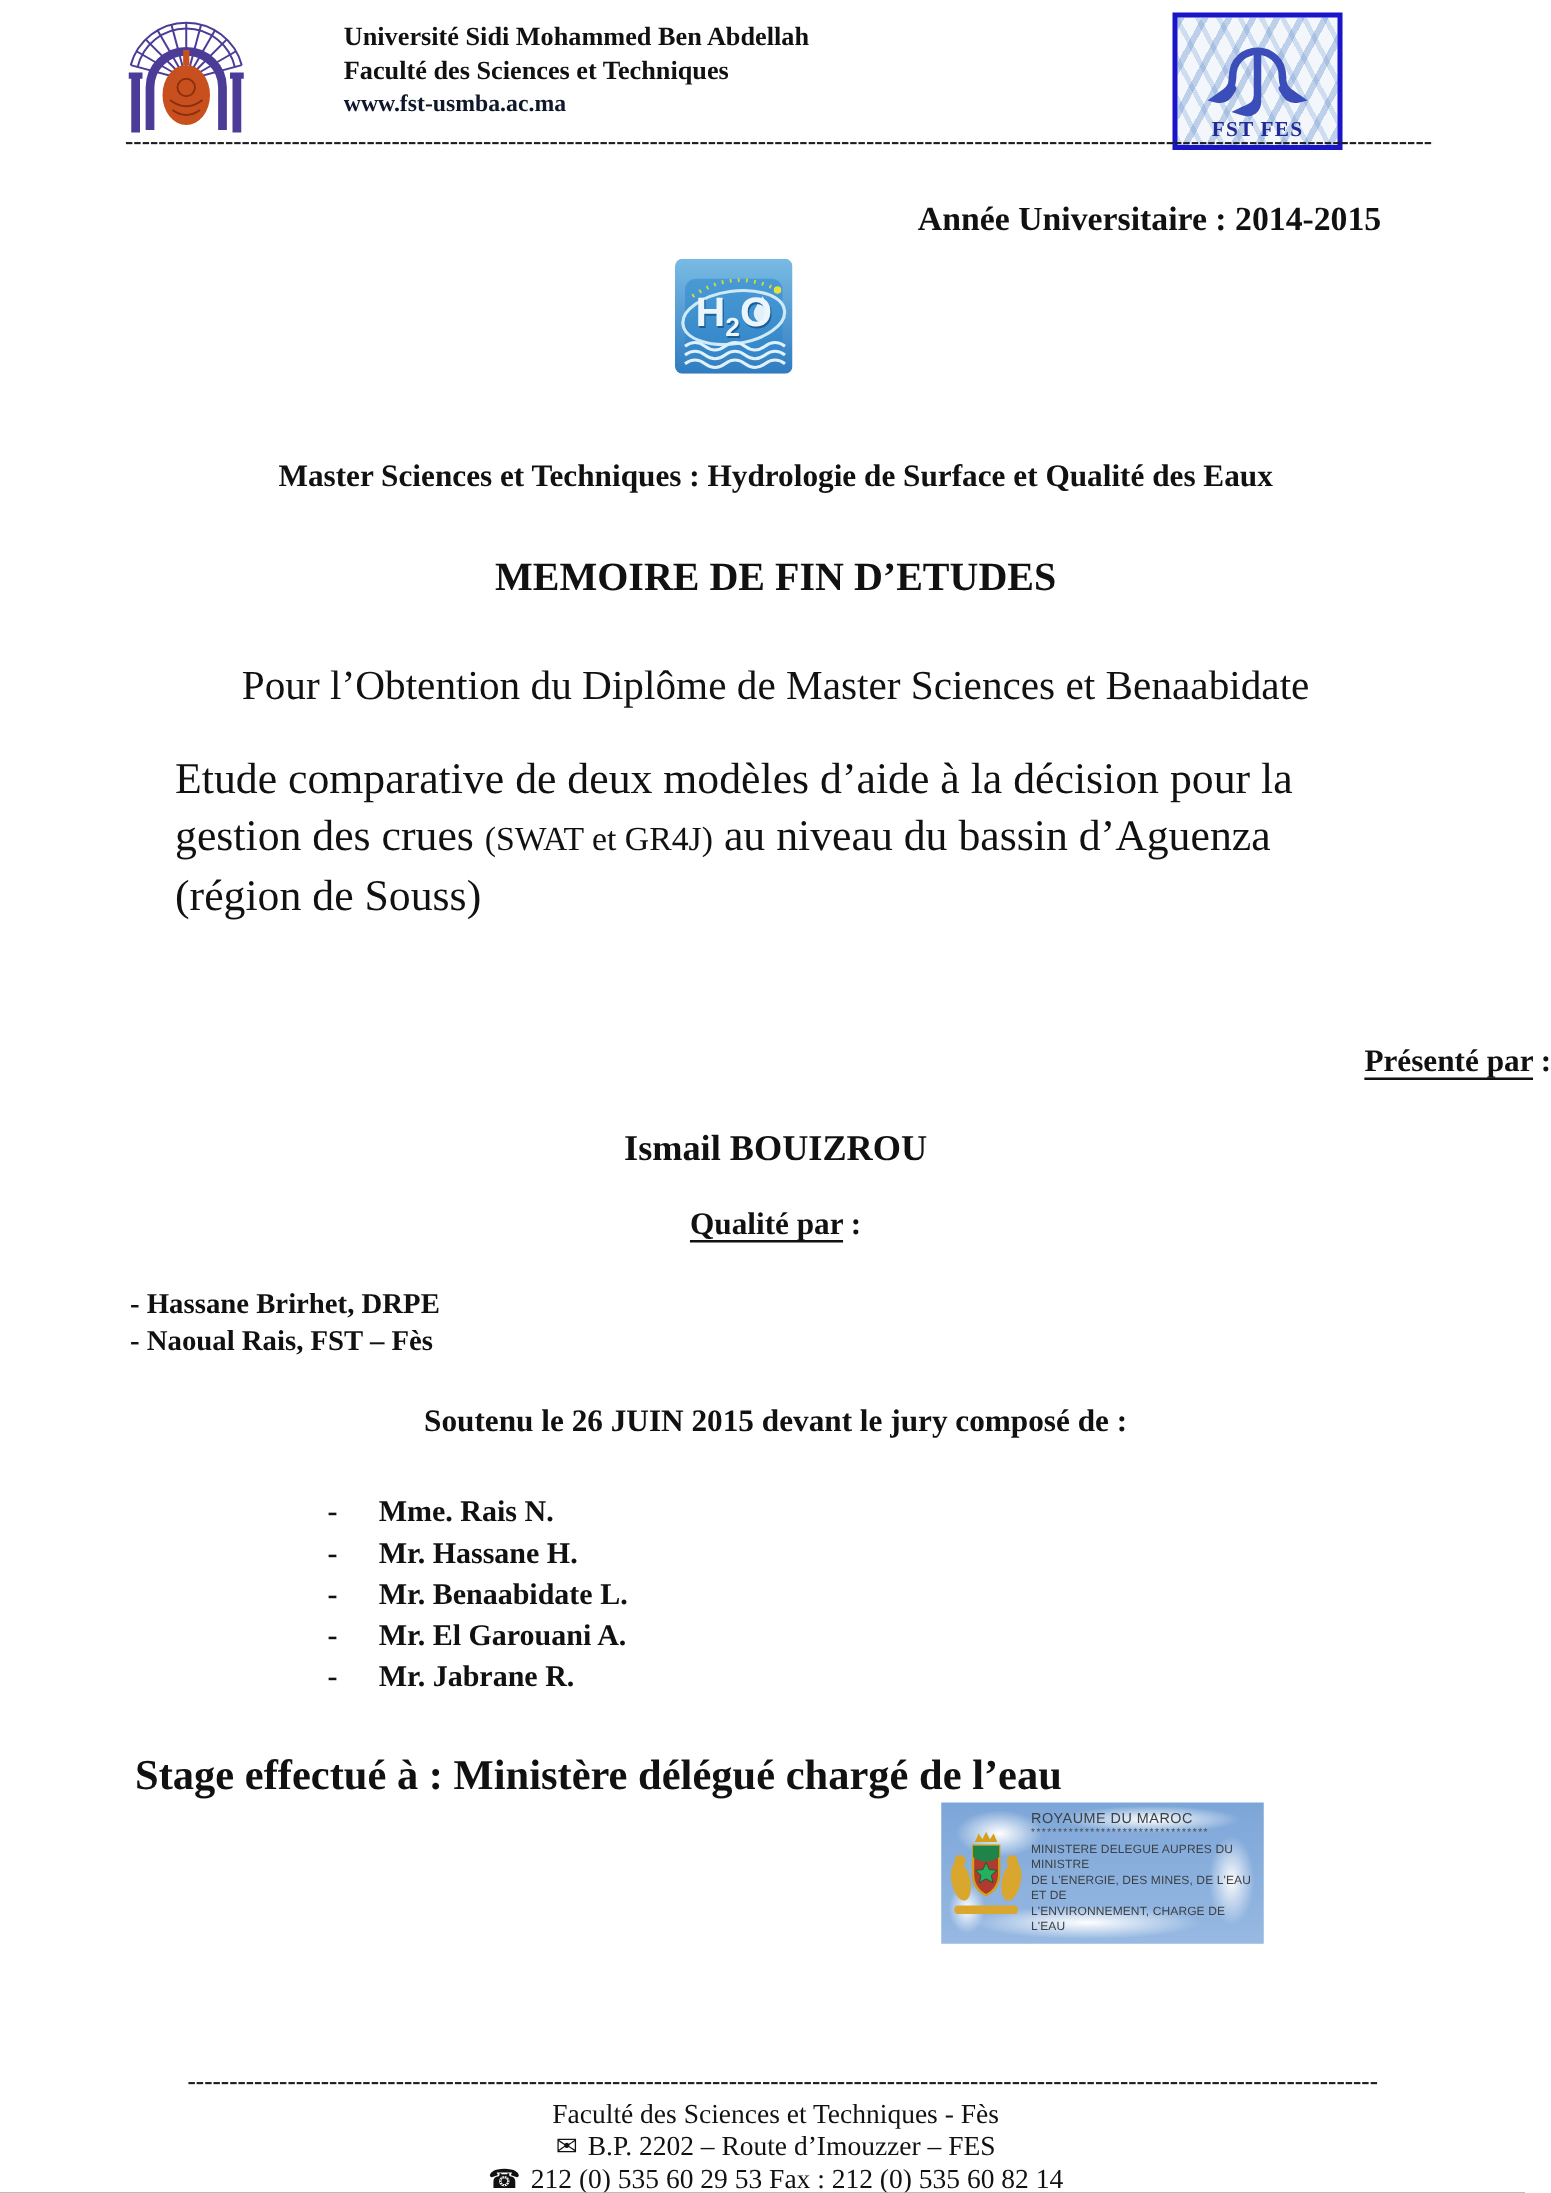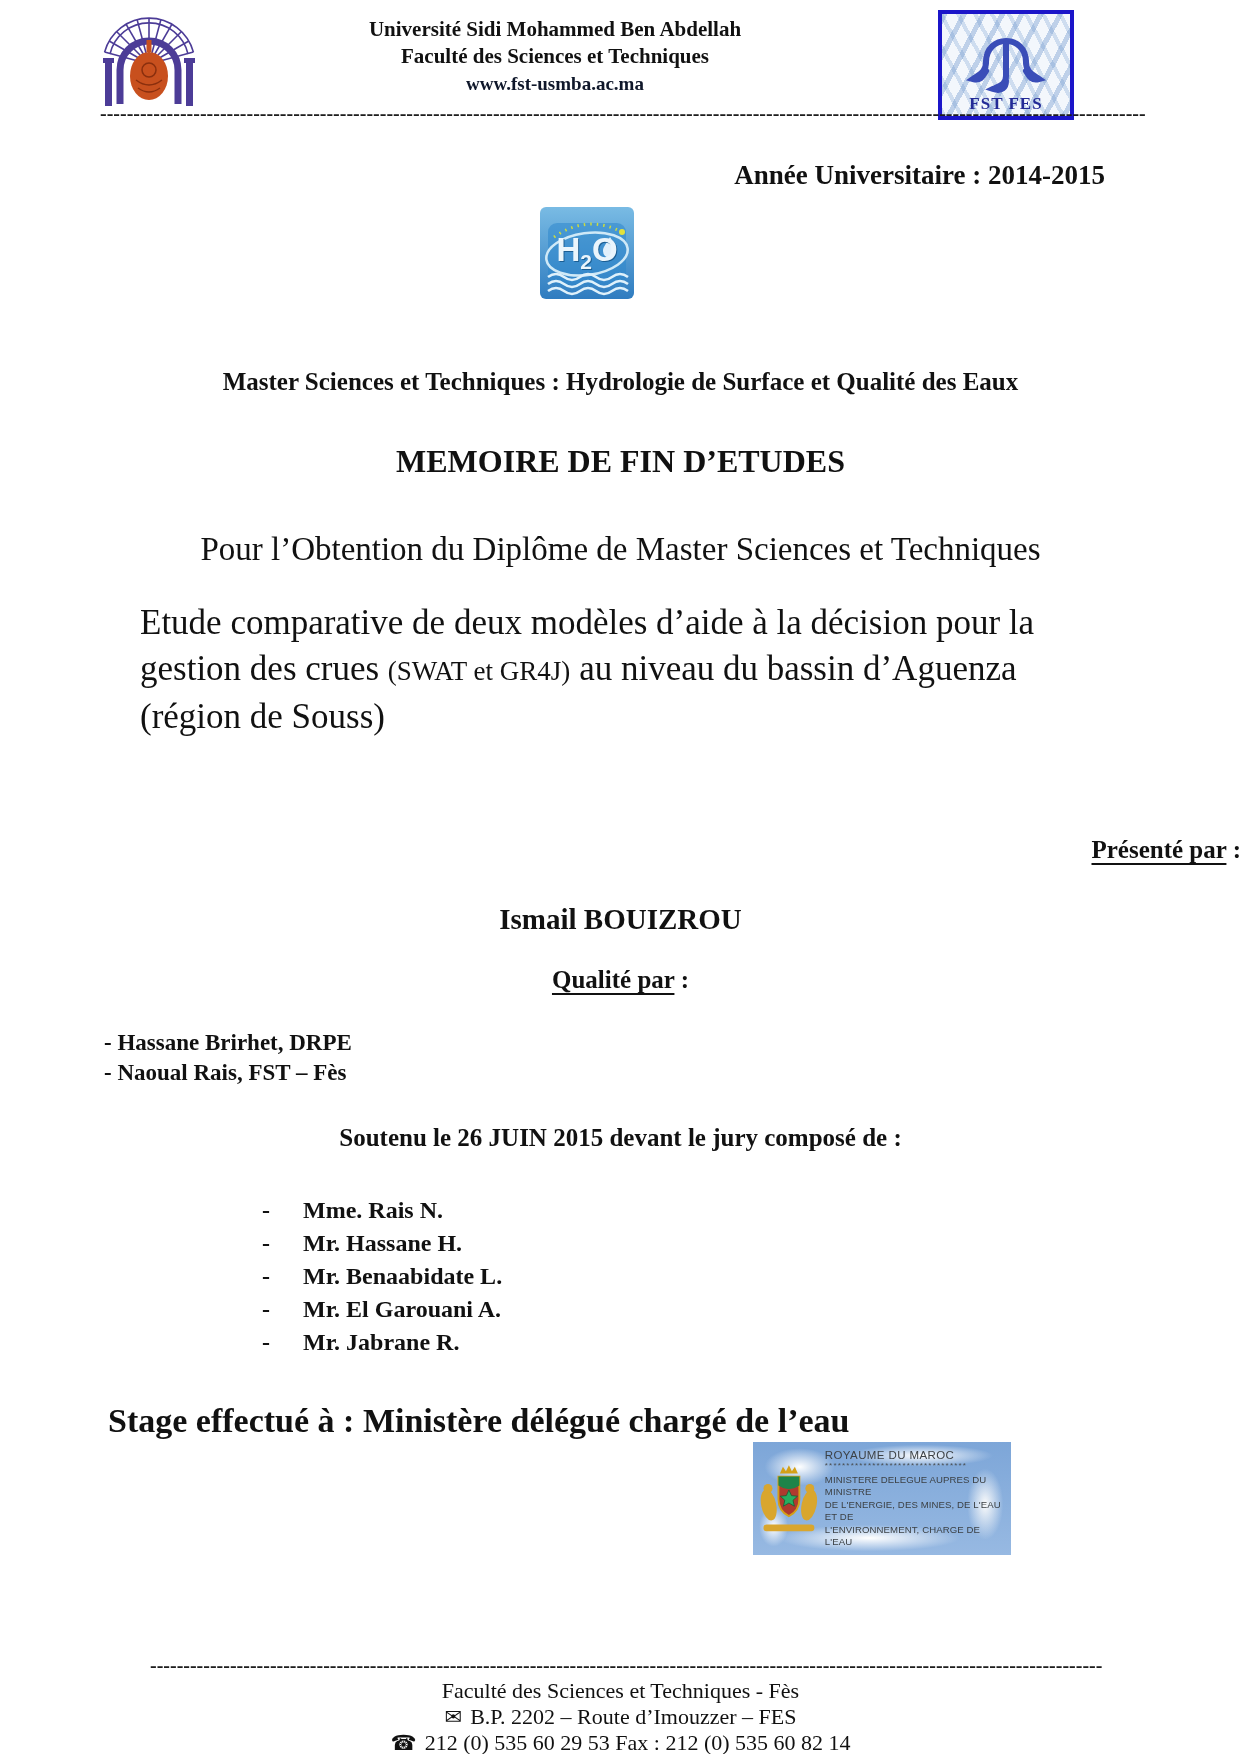"Université Sidi Mohammed Ben Abdellah" #header-text { text-align: center -> left }
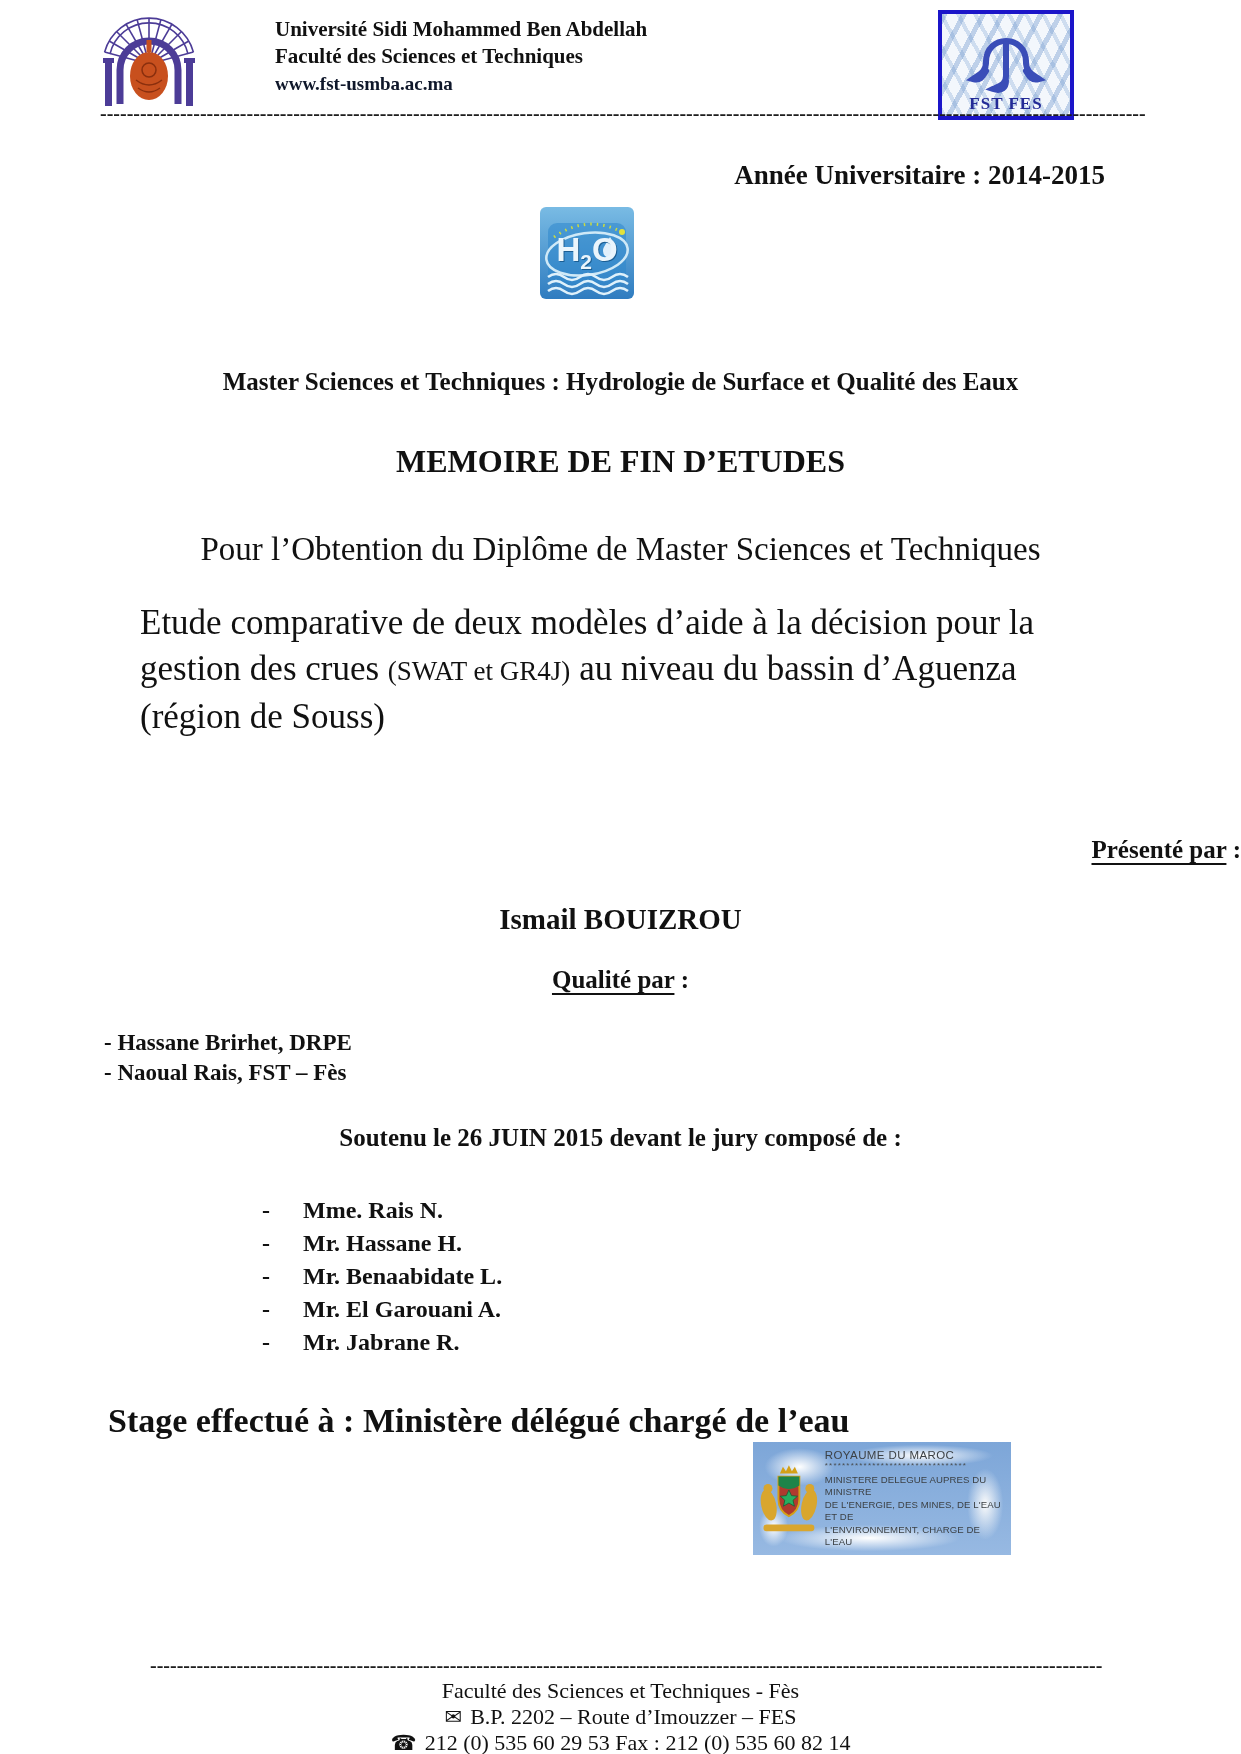"Pour l’Obtention du Diplôme de" div.abs { text: Techniques -> Benaabidate }
